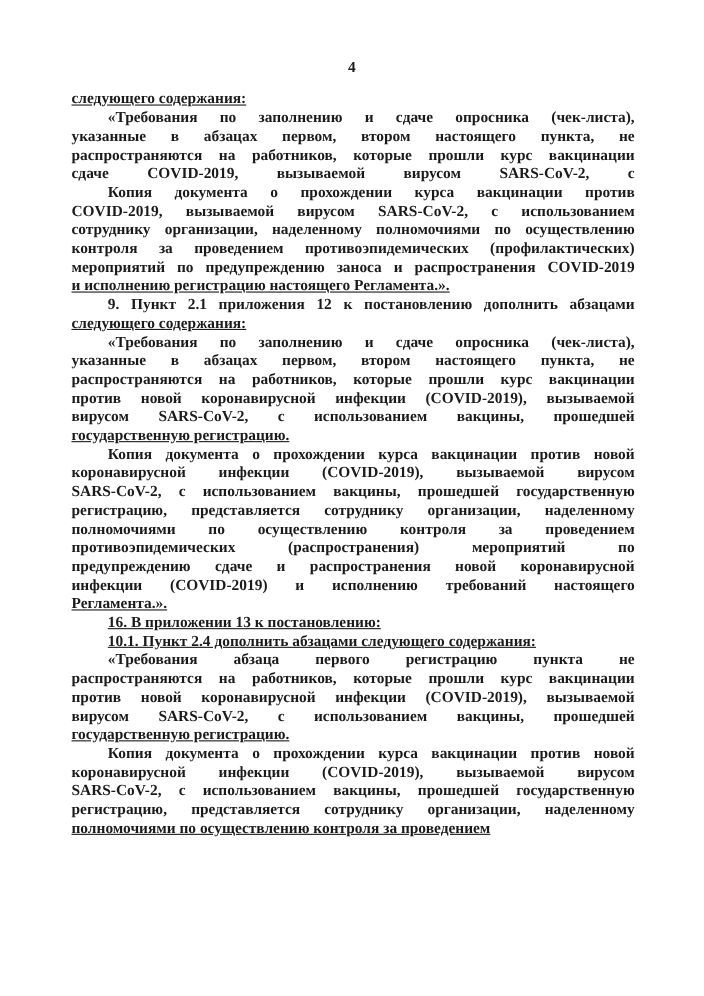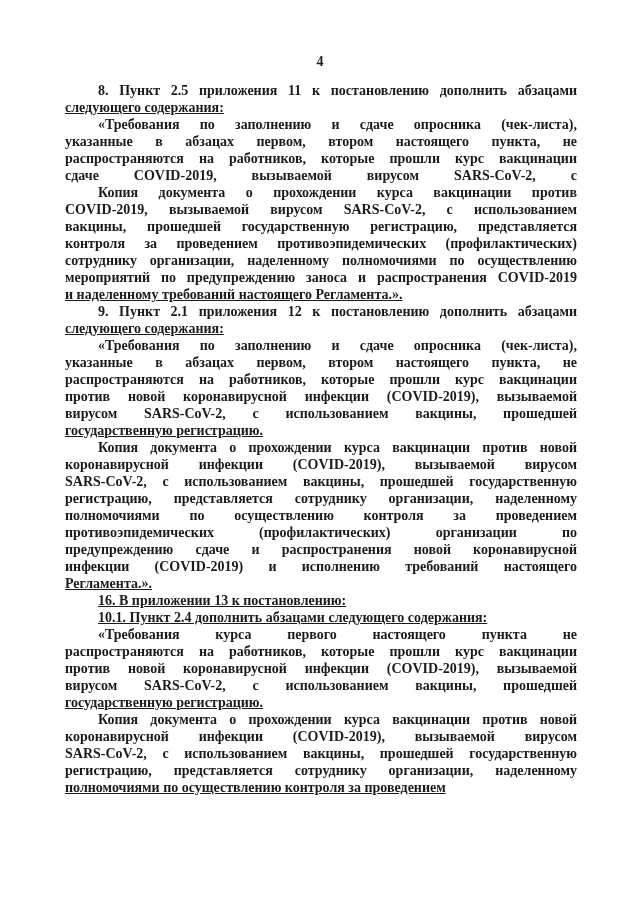"8. Пункт 2.5 приложения 11" div.ln { html: <div>8. Пункт 2.5 приложения 11 к постановлению дополнить абзацами</div> -> none }
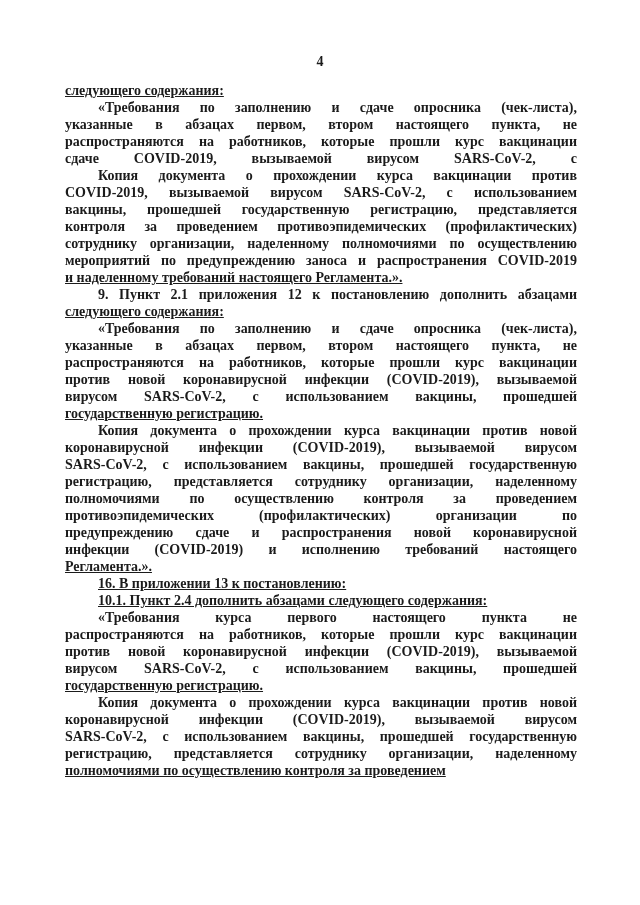"вакцины, прошедшей государственную" div.ln { html: <div>вакцины, прошедшей государственную регистрацию, представляется</div> -> none }
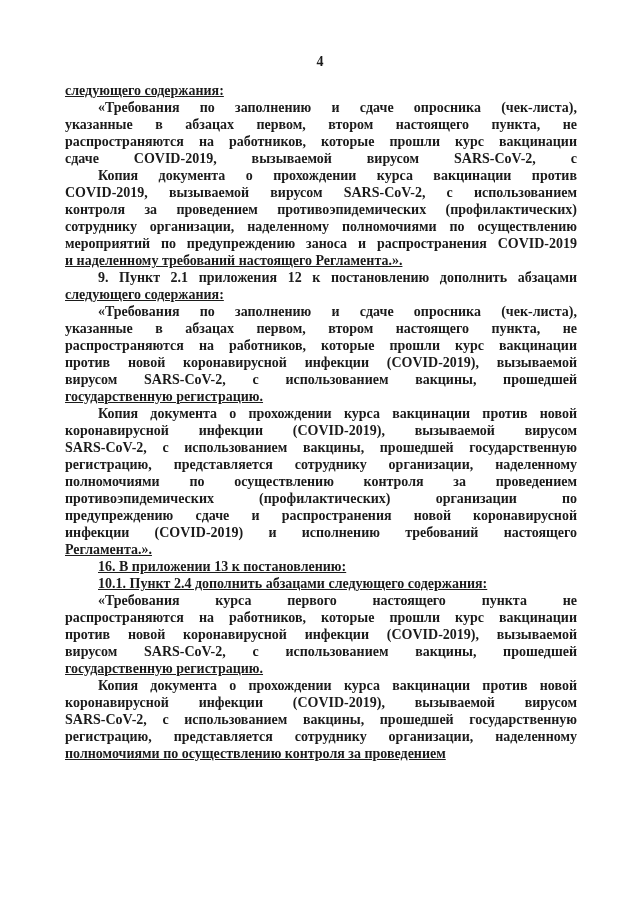"контроля за проведением" div.ln { order: before "сотруднику организации, наделенному" -> after "сотруднику организации, наделенному" }
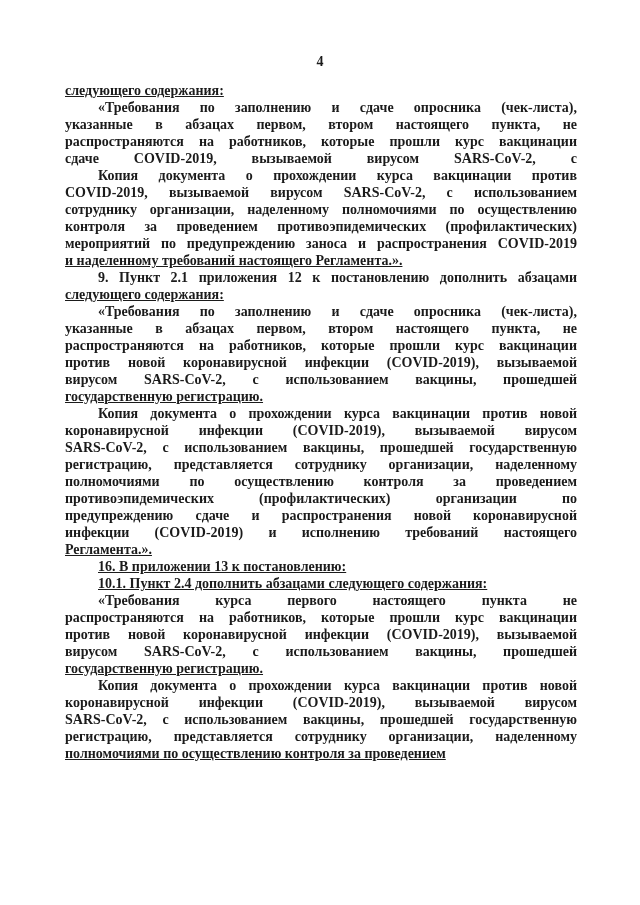"и наделенному требований настоящего" div.ln { text: наделенному требований -> исполнению регистрацию }
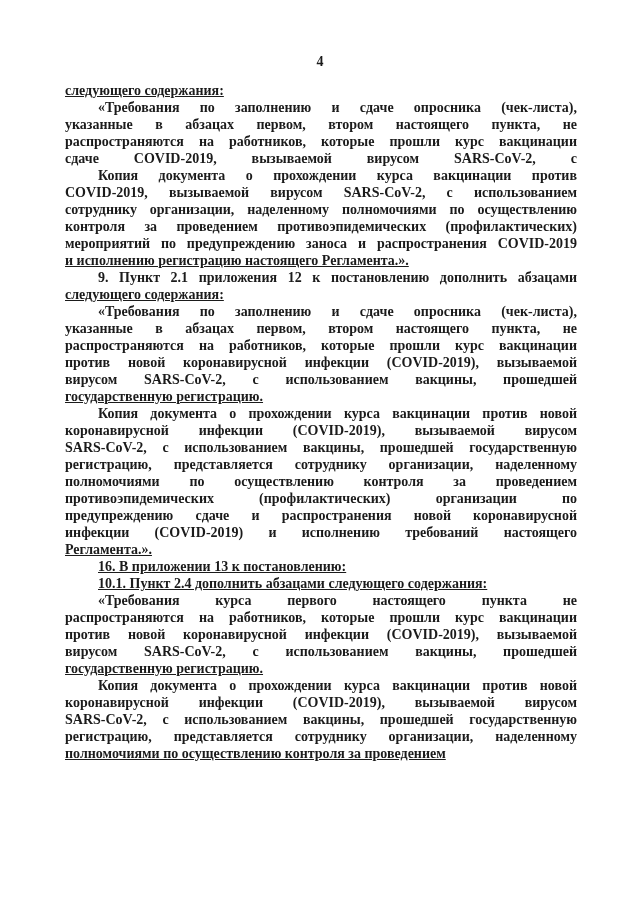"противоэпидемических (профилактических)" div.ln { text: профилактических) организации -> распространения) мероприятий }
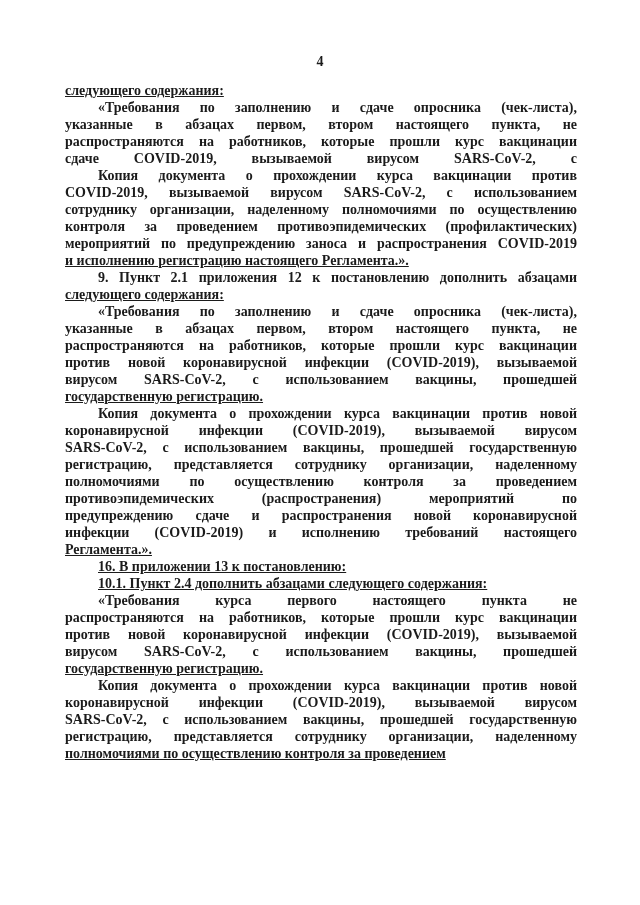"«Требования курса первого настоящего" div.ln { text: курса первого настоящего -> абзаца первого регистрацию }
